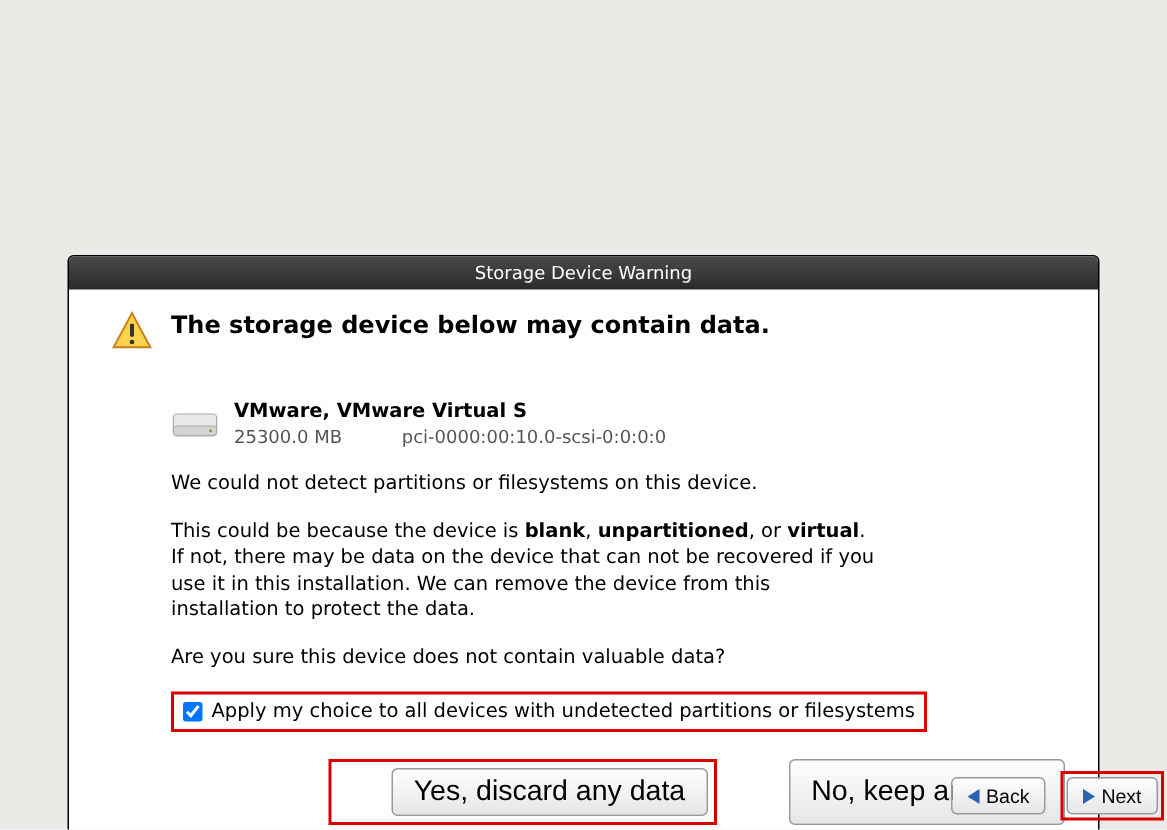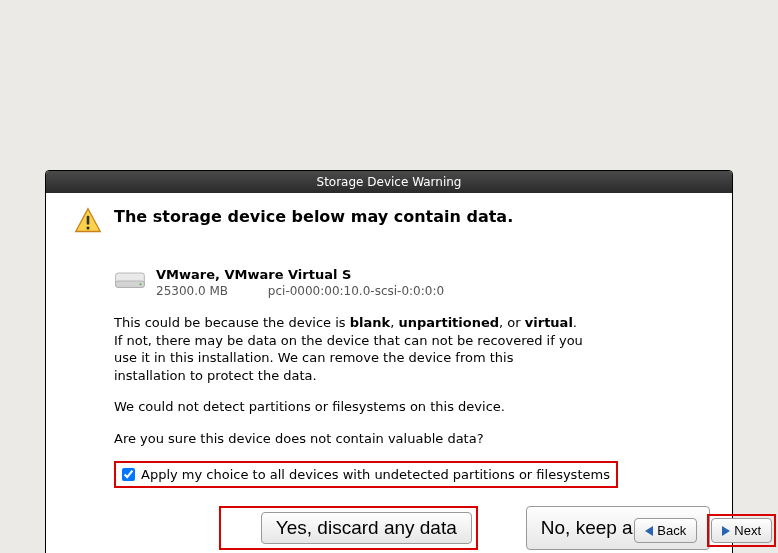"VMware, VMware Virtual S" .device-row { align-items: flex-start -> center }
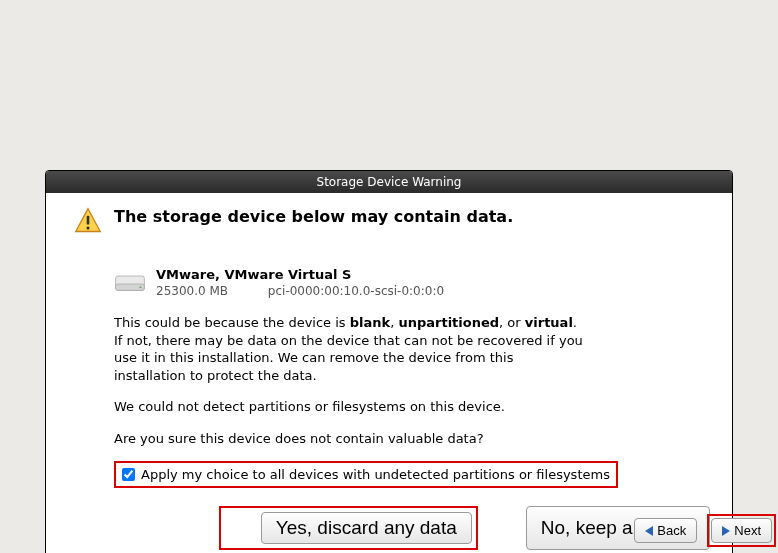"This could be because the" div.para { order: before "We could not detect partitions" -> after "We could not detect partitions" }
